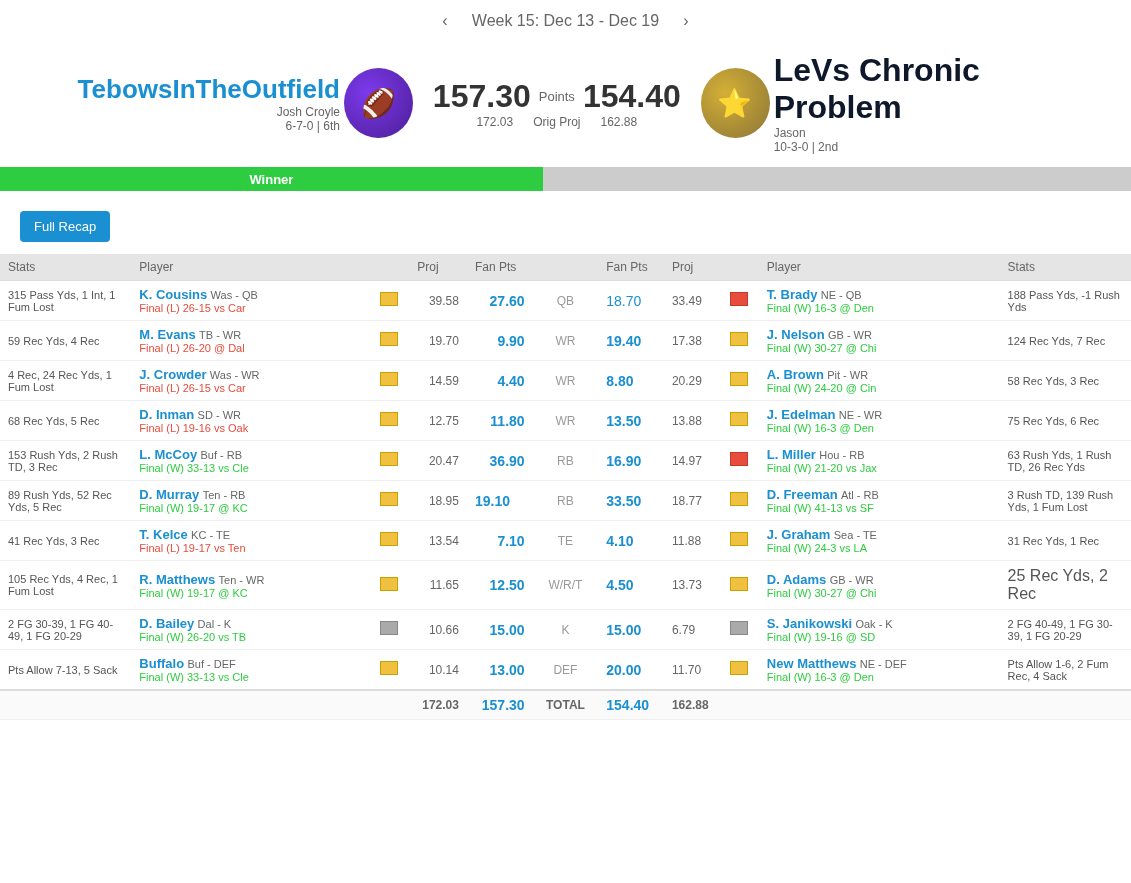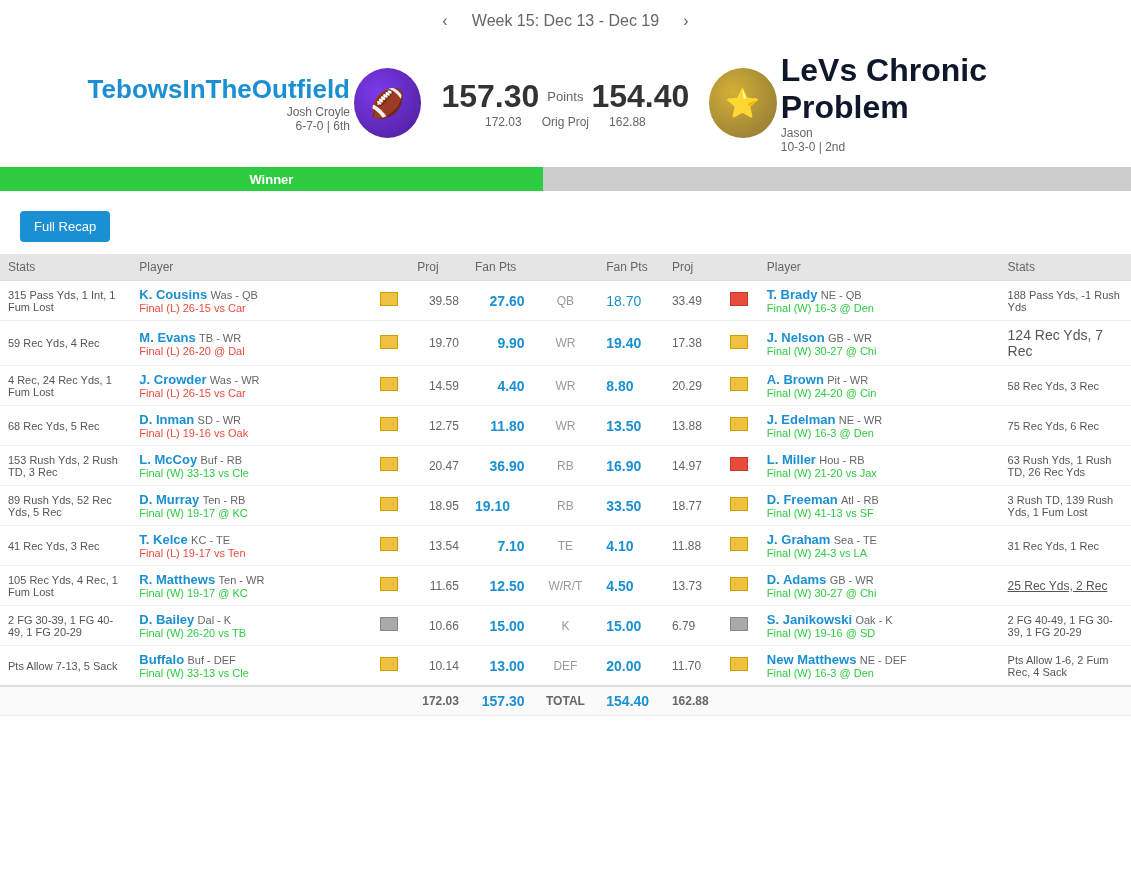"TebowsInTheOutfield" .score-header { margin-left: 10px -> none }
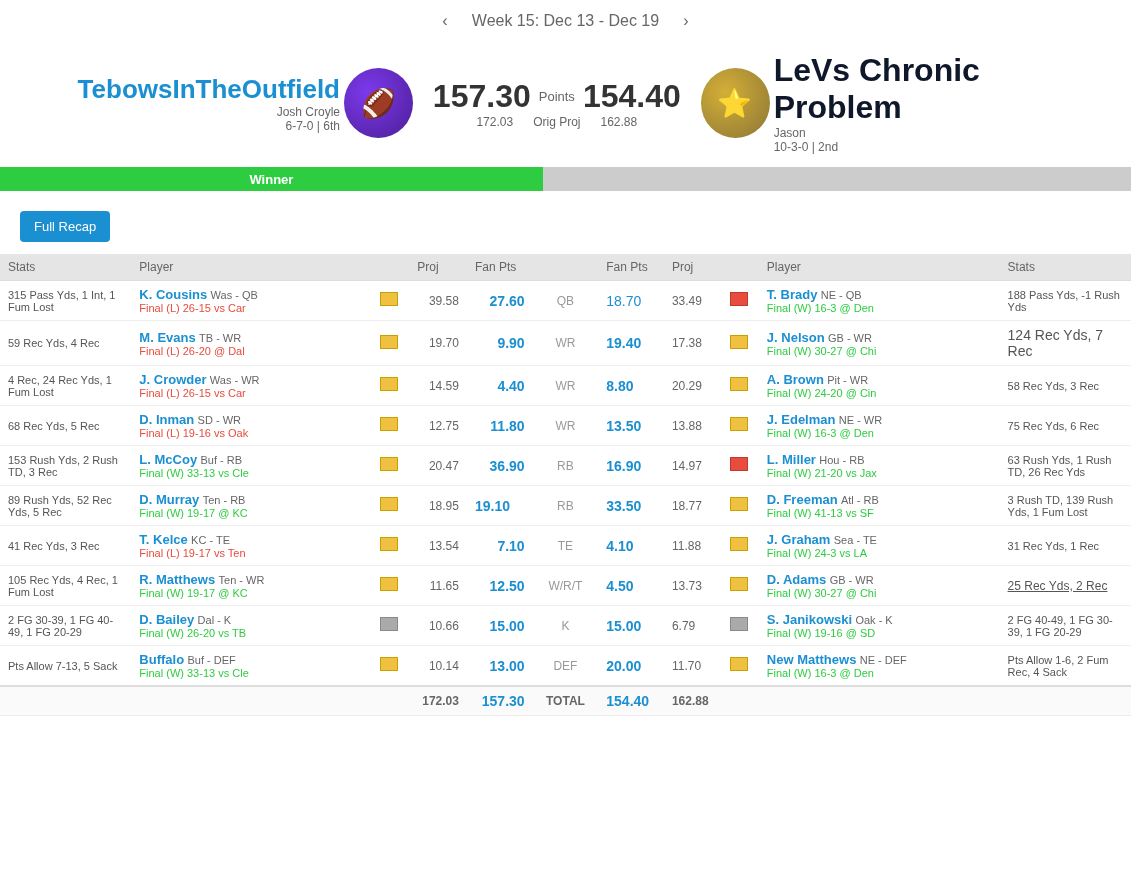"124 Rec Yds, 7 Rec" td.col-stats-right { font-size: 14px -> 11px }
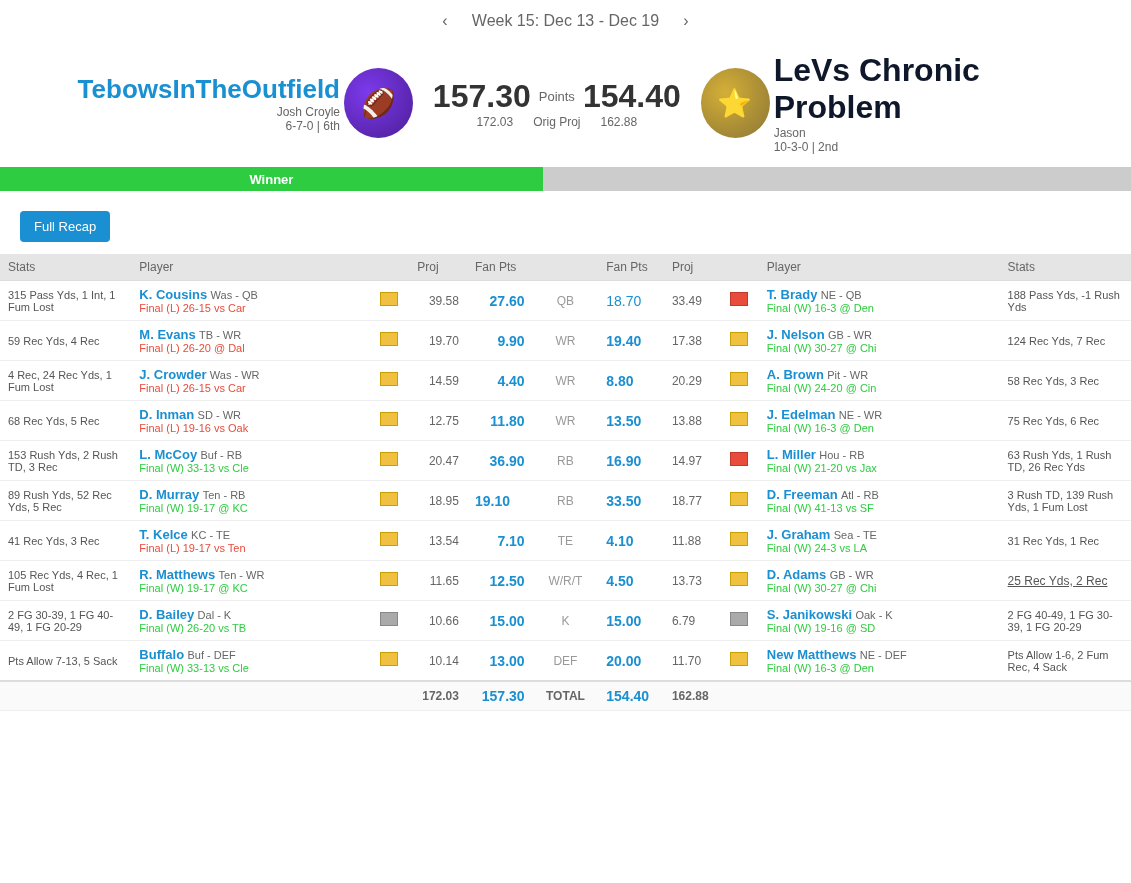"25 Rec Yds, 2 Rec" td.col-stats-right { font-size: 12px -> 16px; text-decoration: underline -> none }
